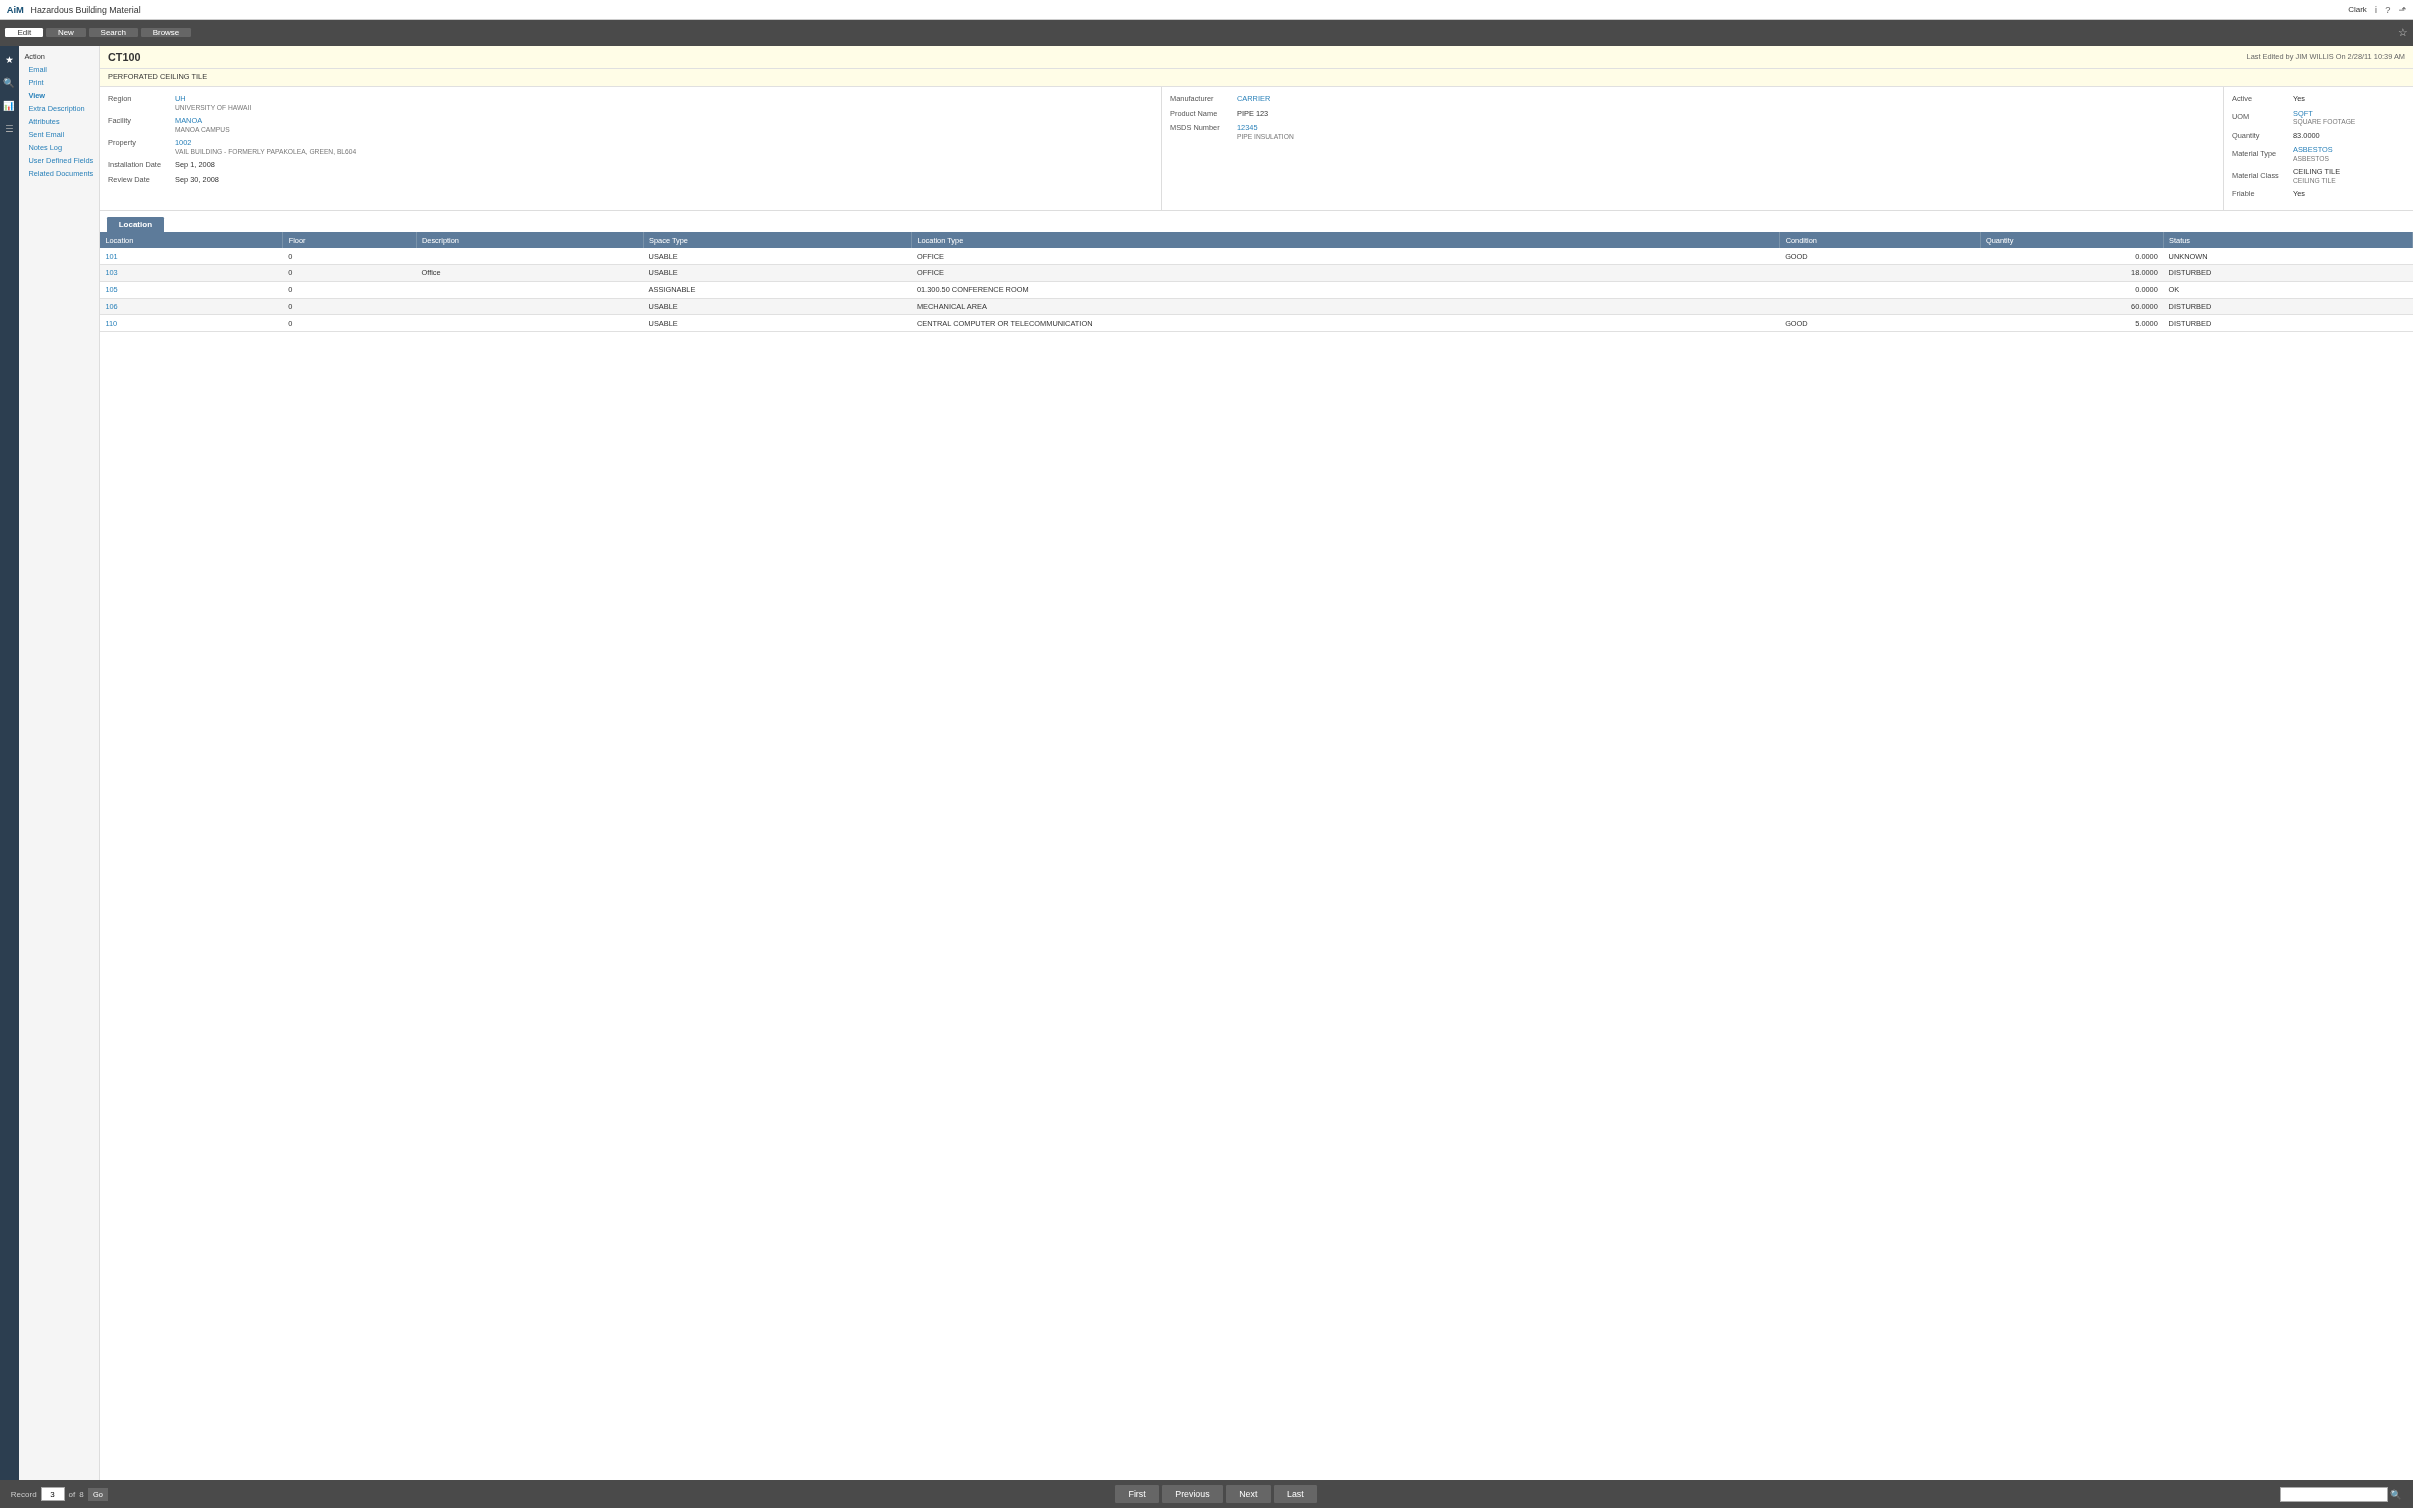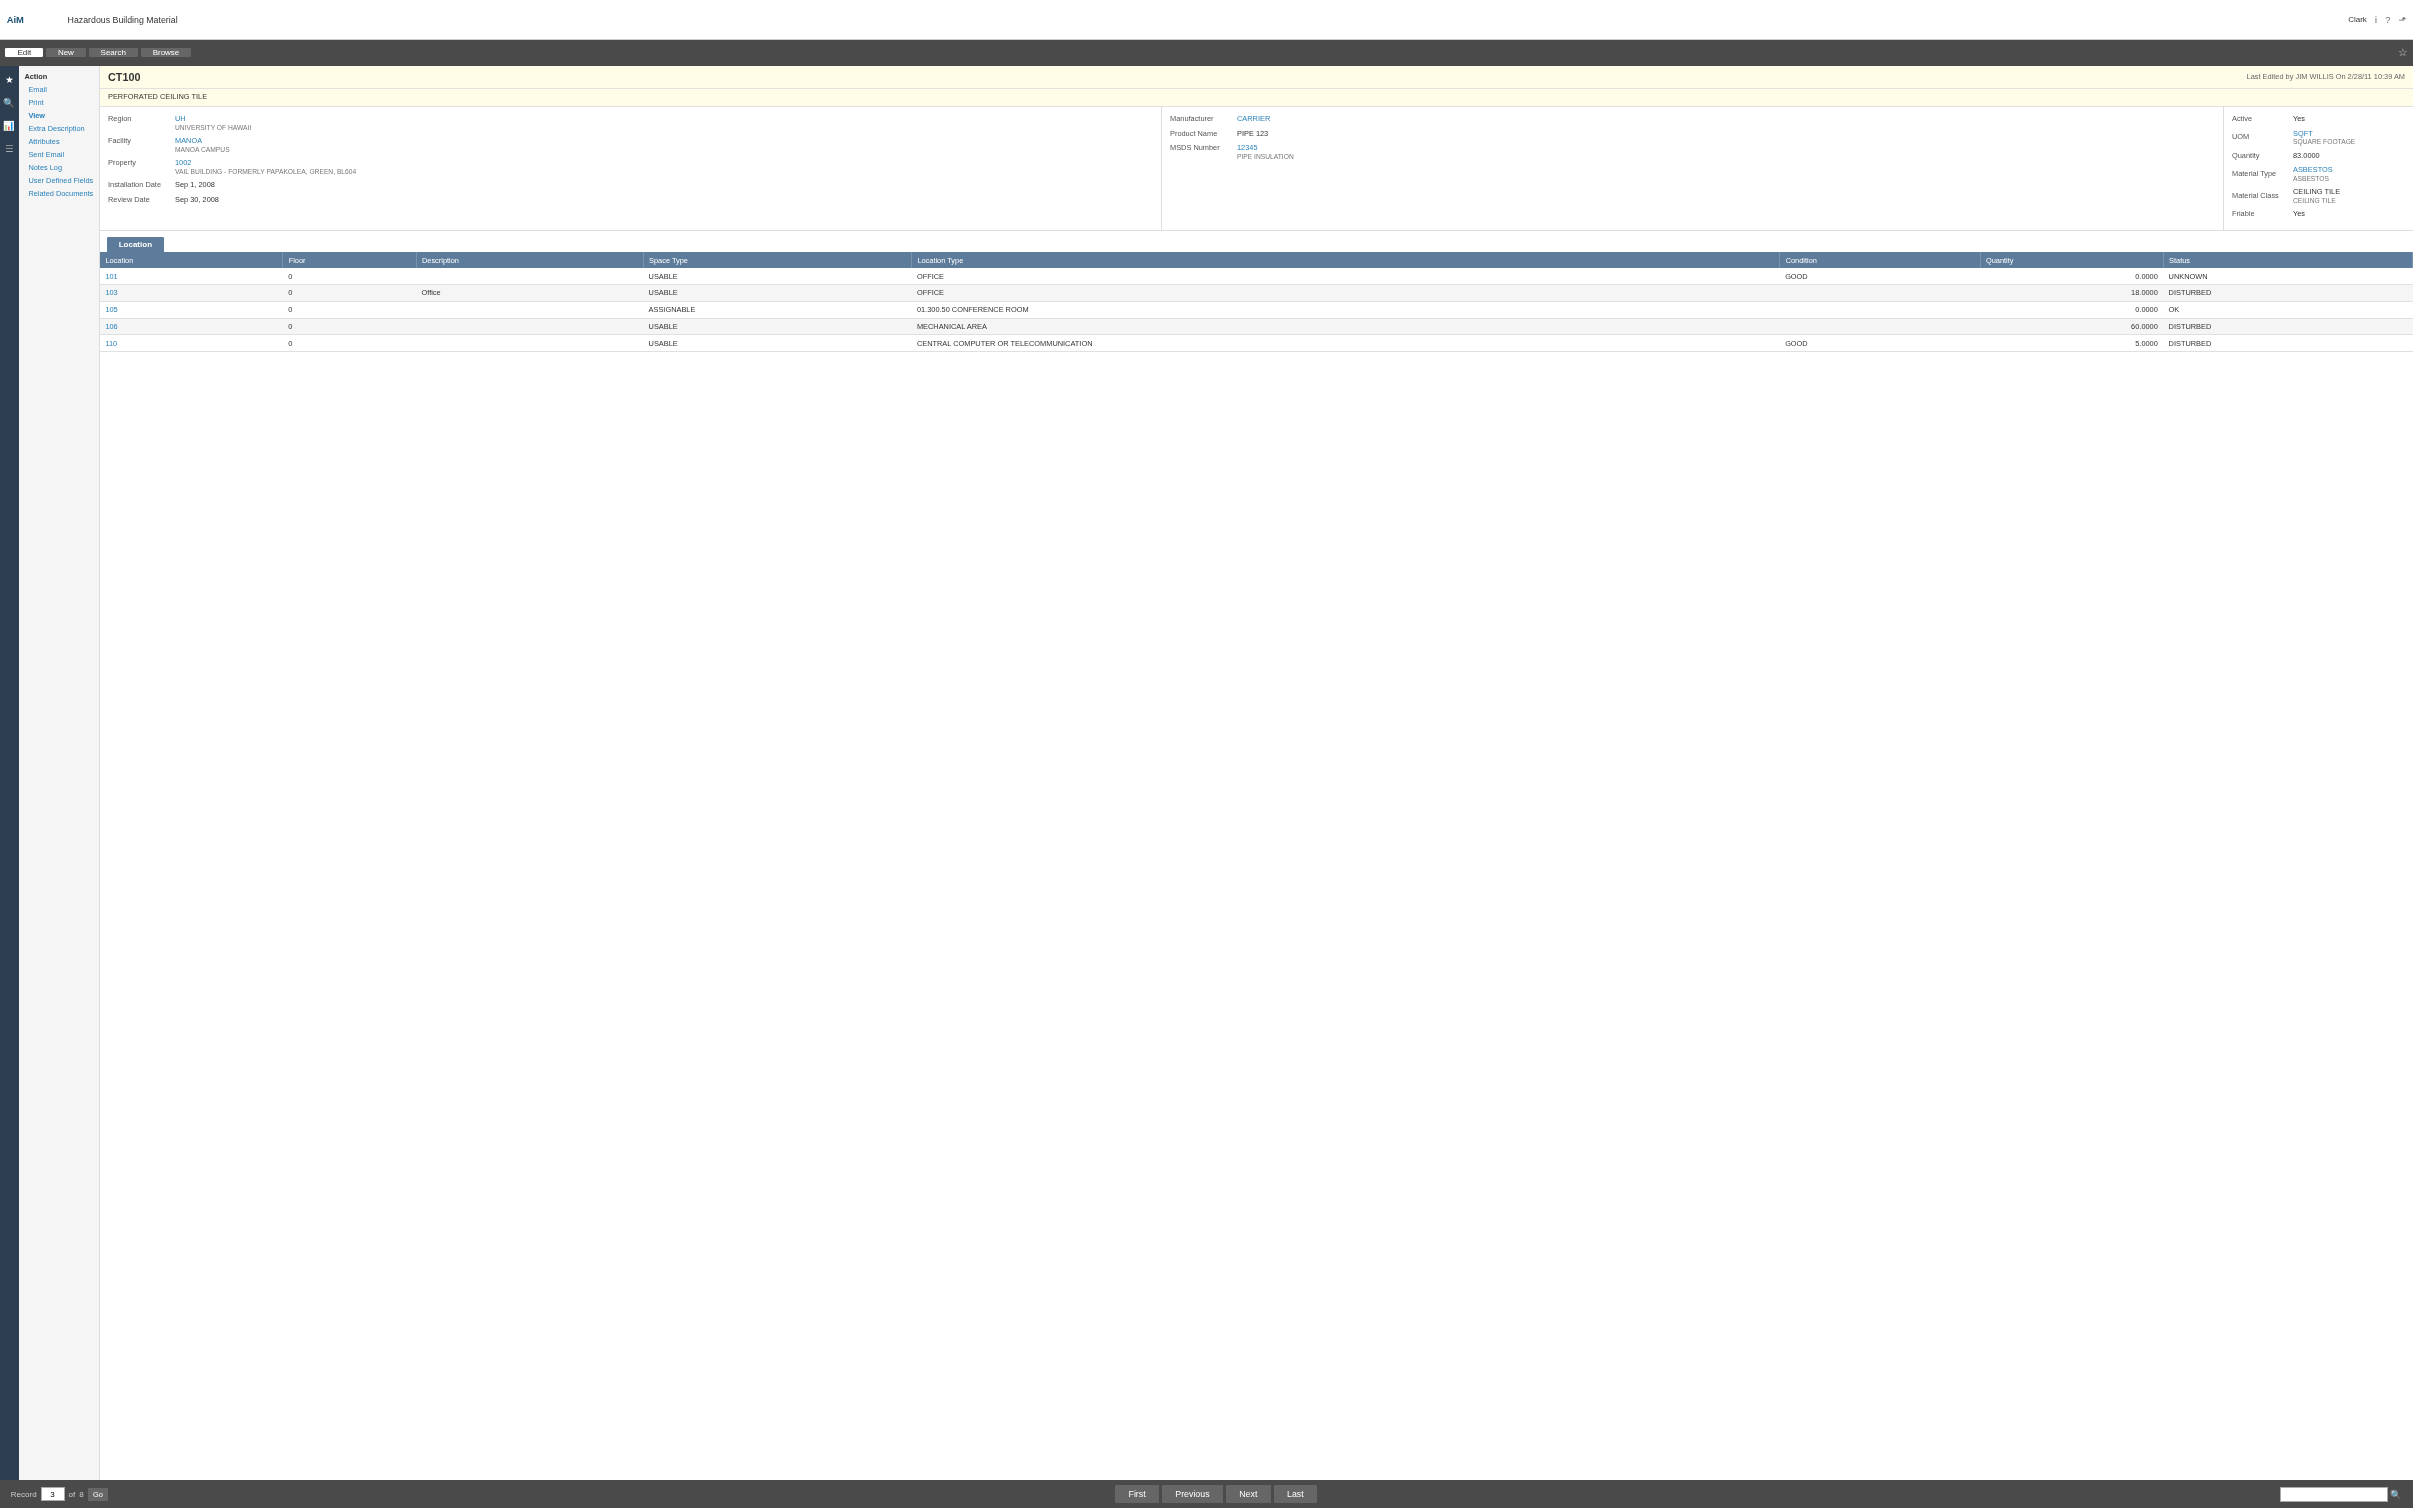"AiM" .top-bar { gap: 37px -> none; height: 40px -> 20px }
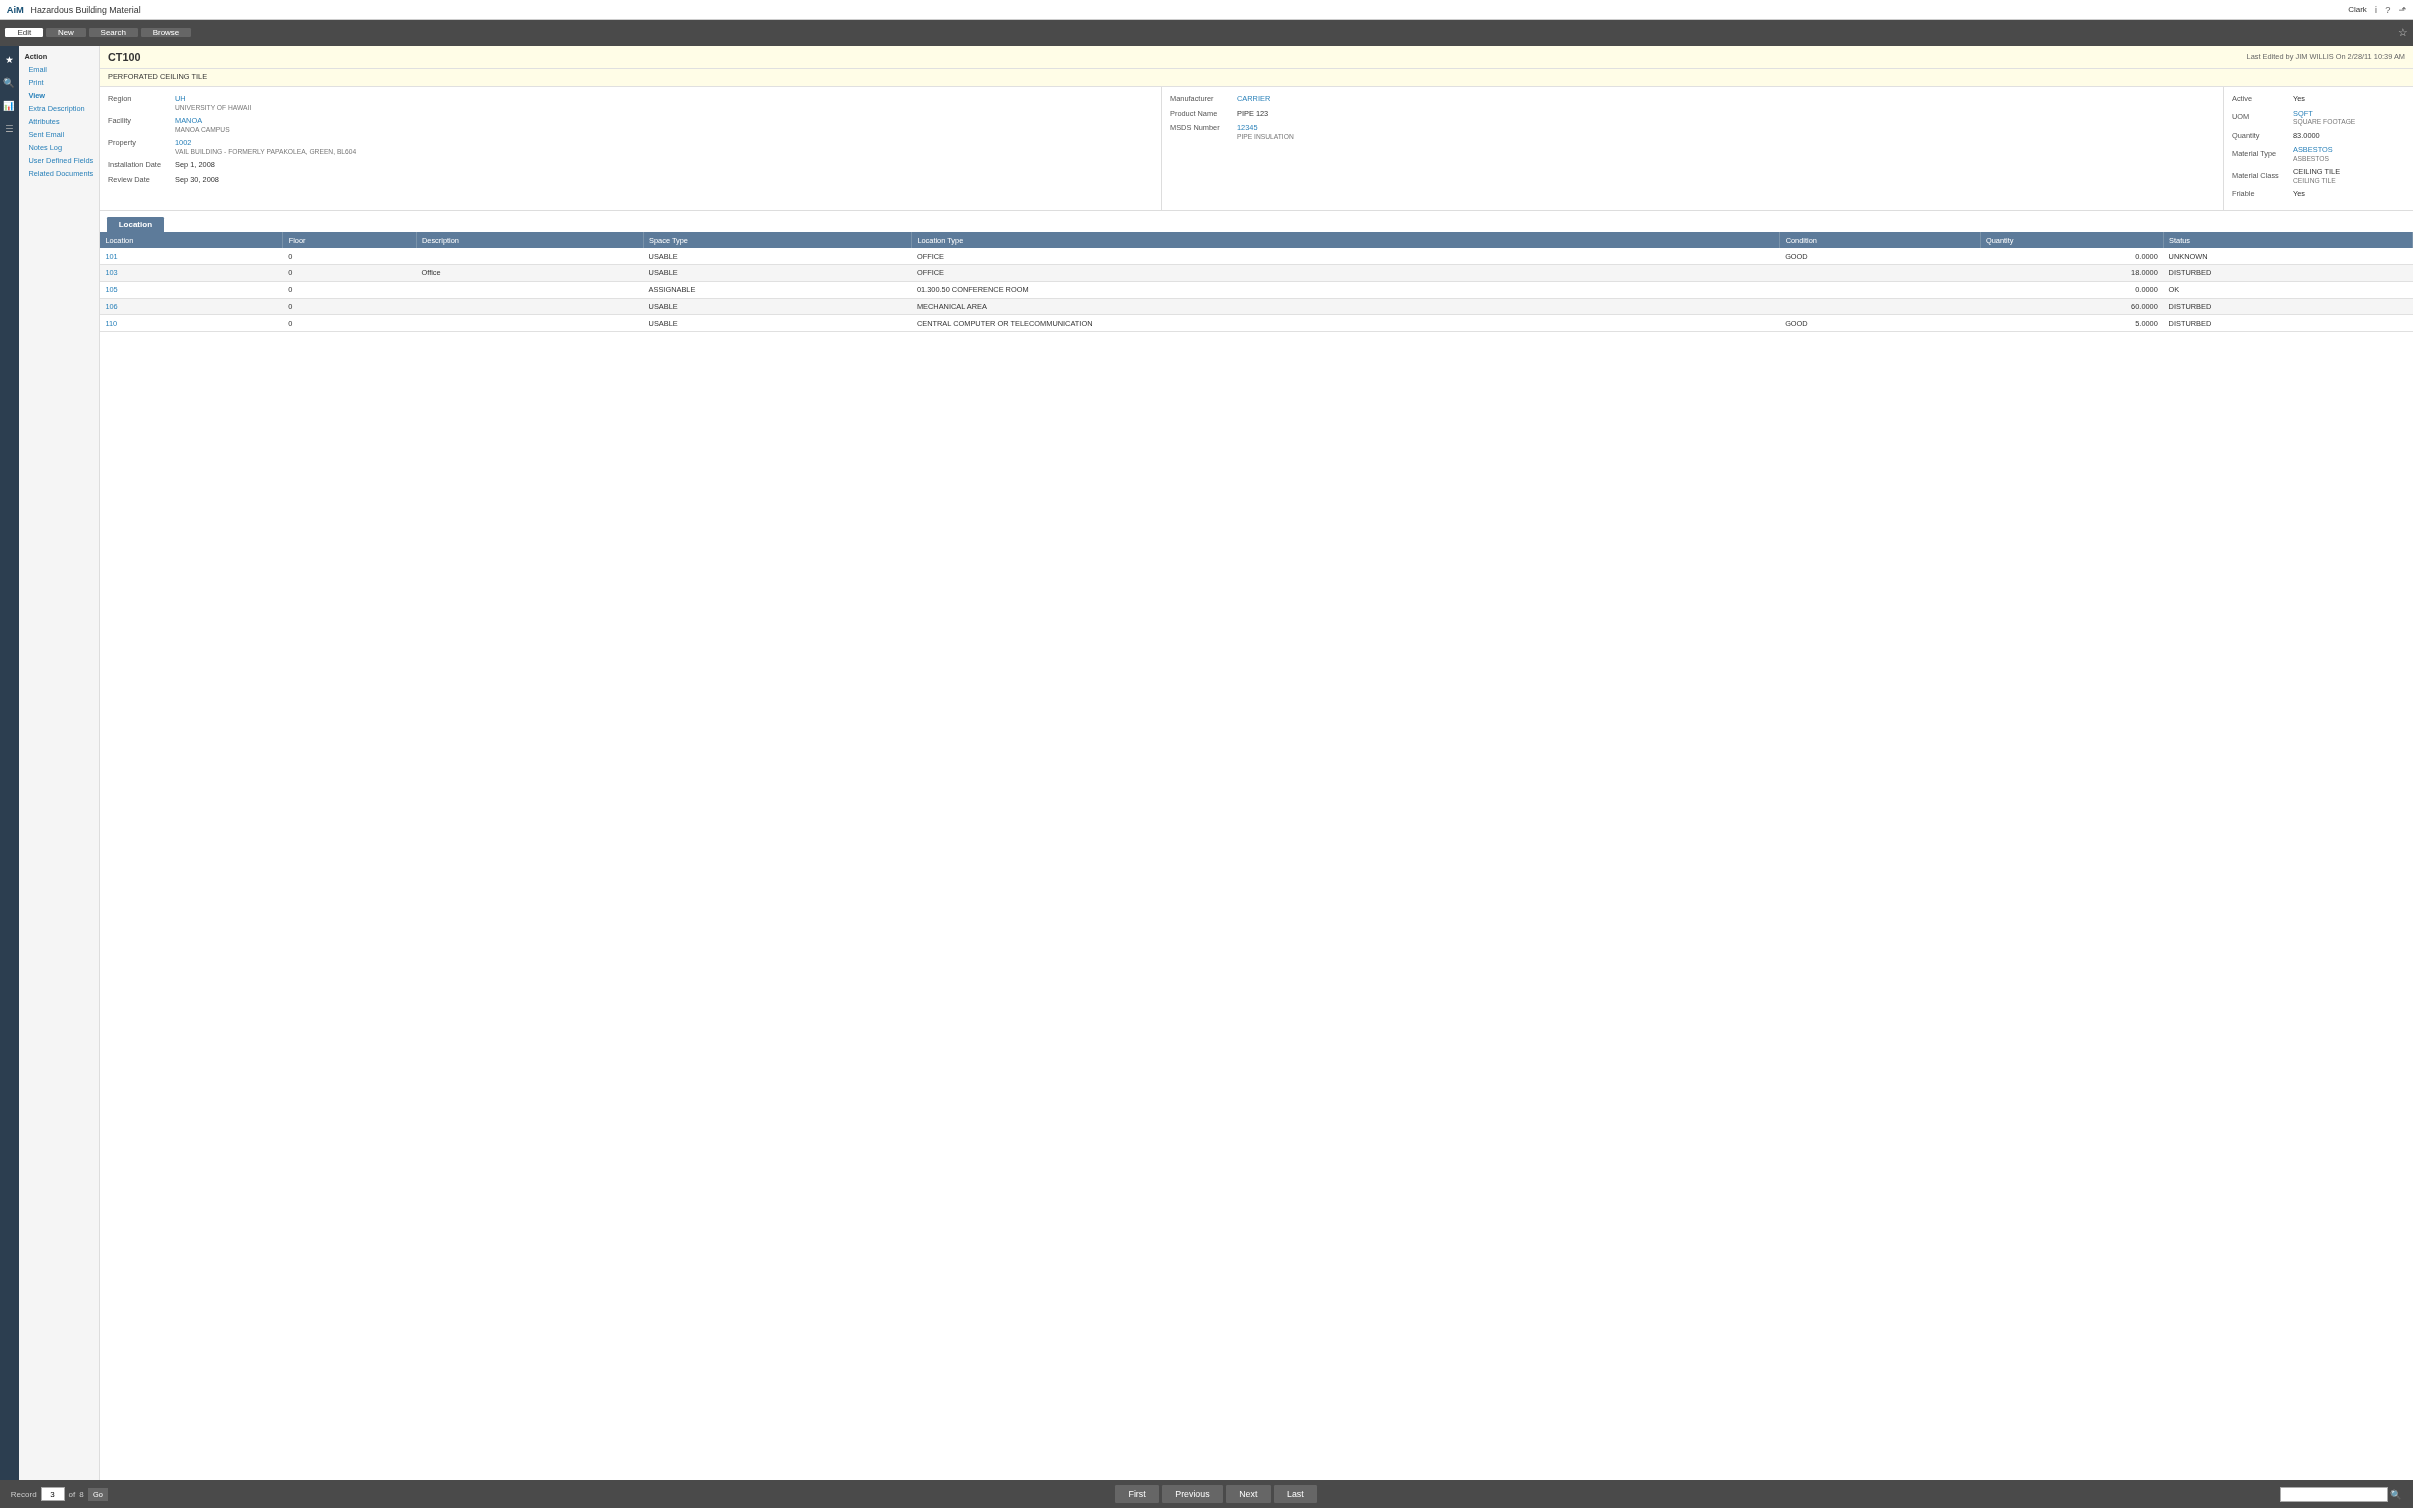"Action" .sidebar-section-header { font-weight: bold -> normal }
